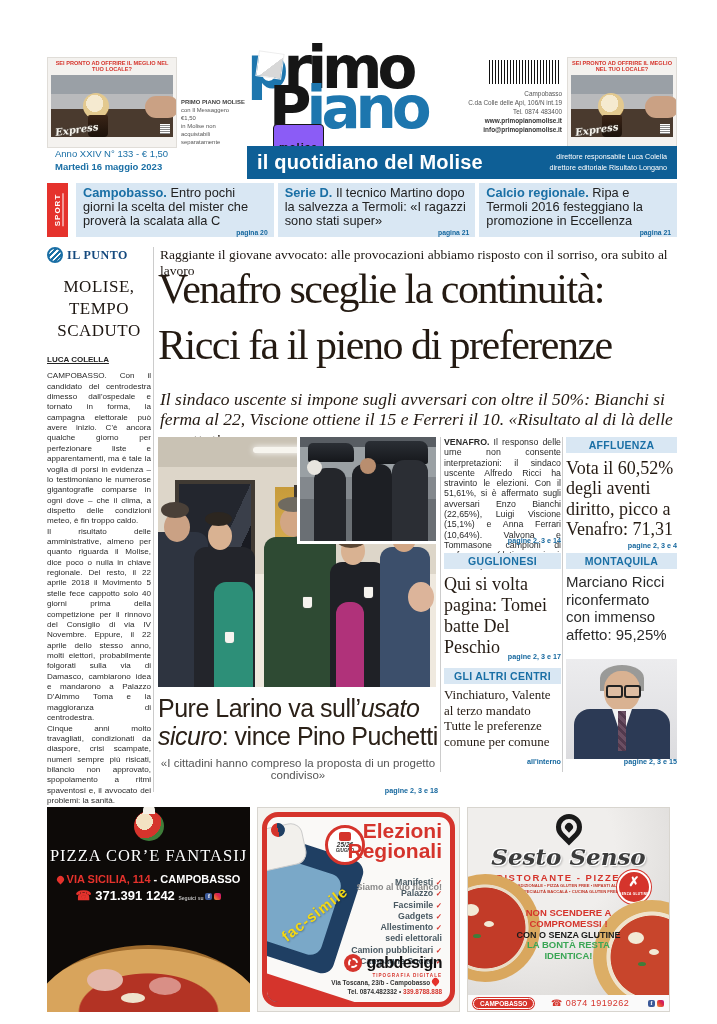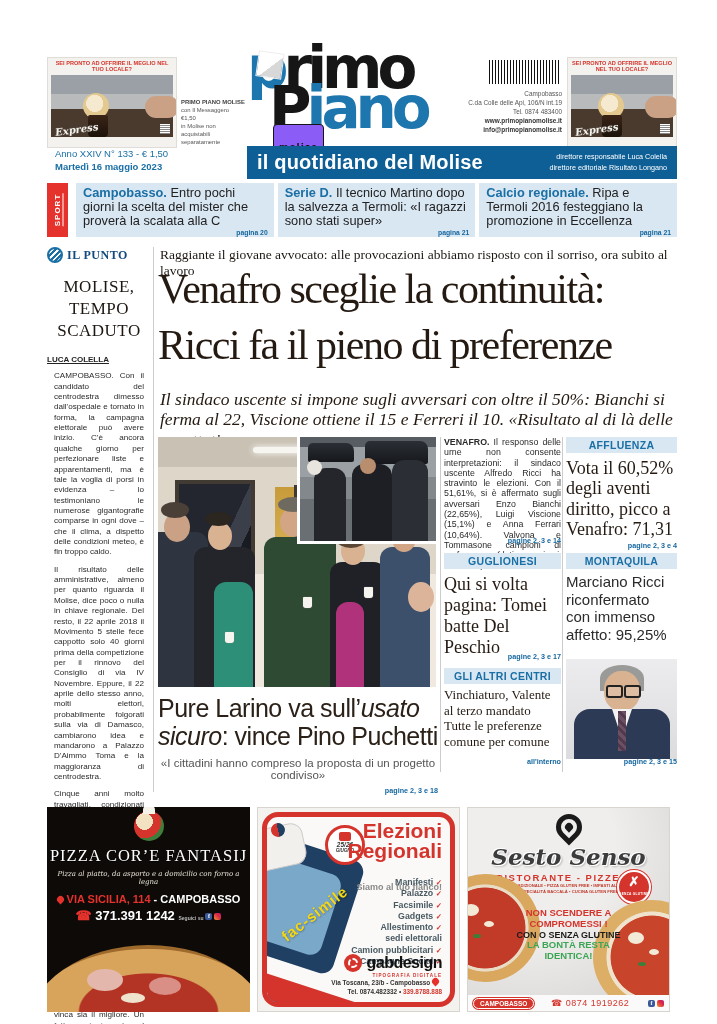"CAMPOBASSO. Con il candidato del" .ilpunto .body p { margin: 7px -> 0 }
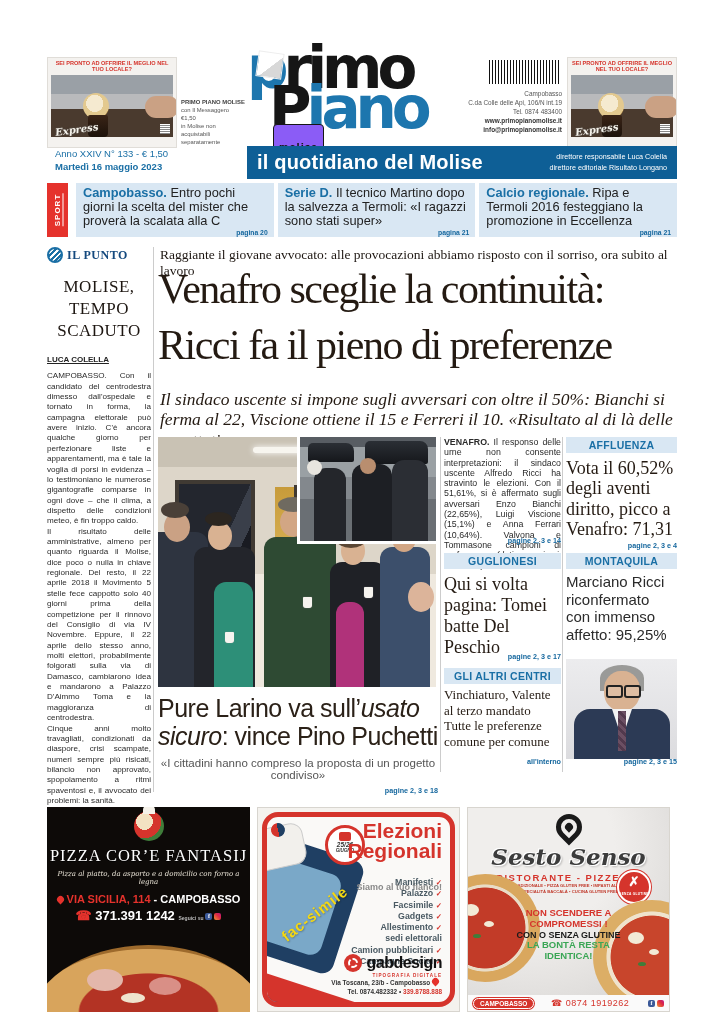"Pizza al piatto, da asporto" div.pizza-sub { html: <div>Pizza al piatto, da asporto e a domicilio con forno a legna</div> -> none }
